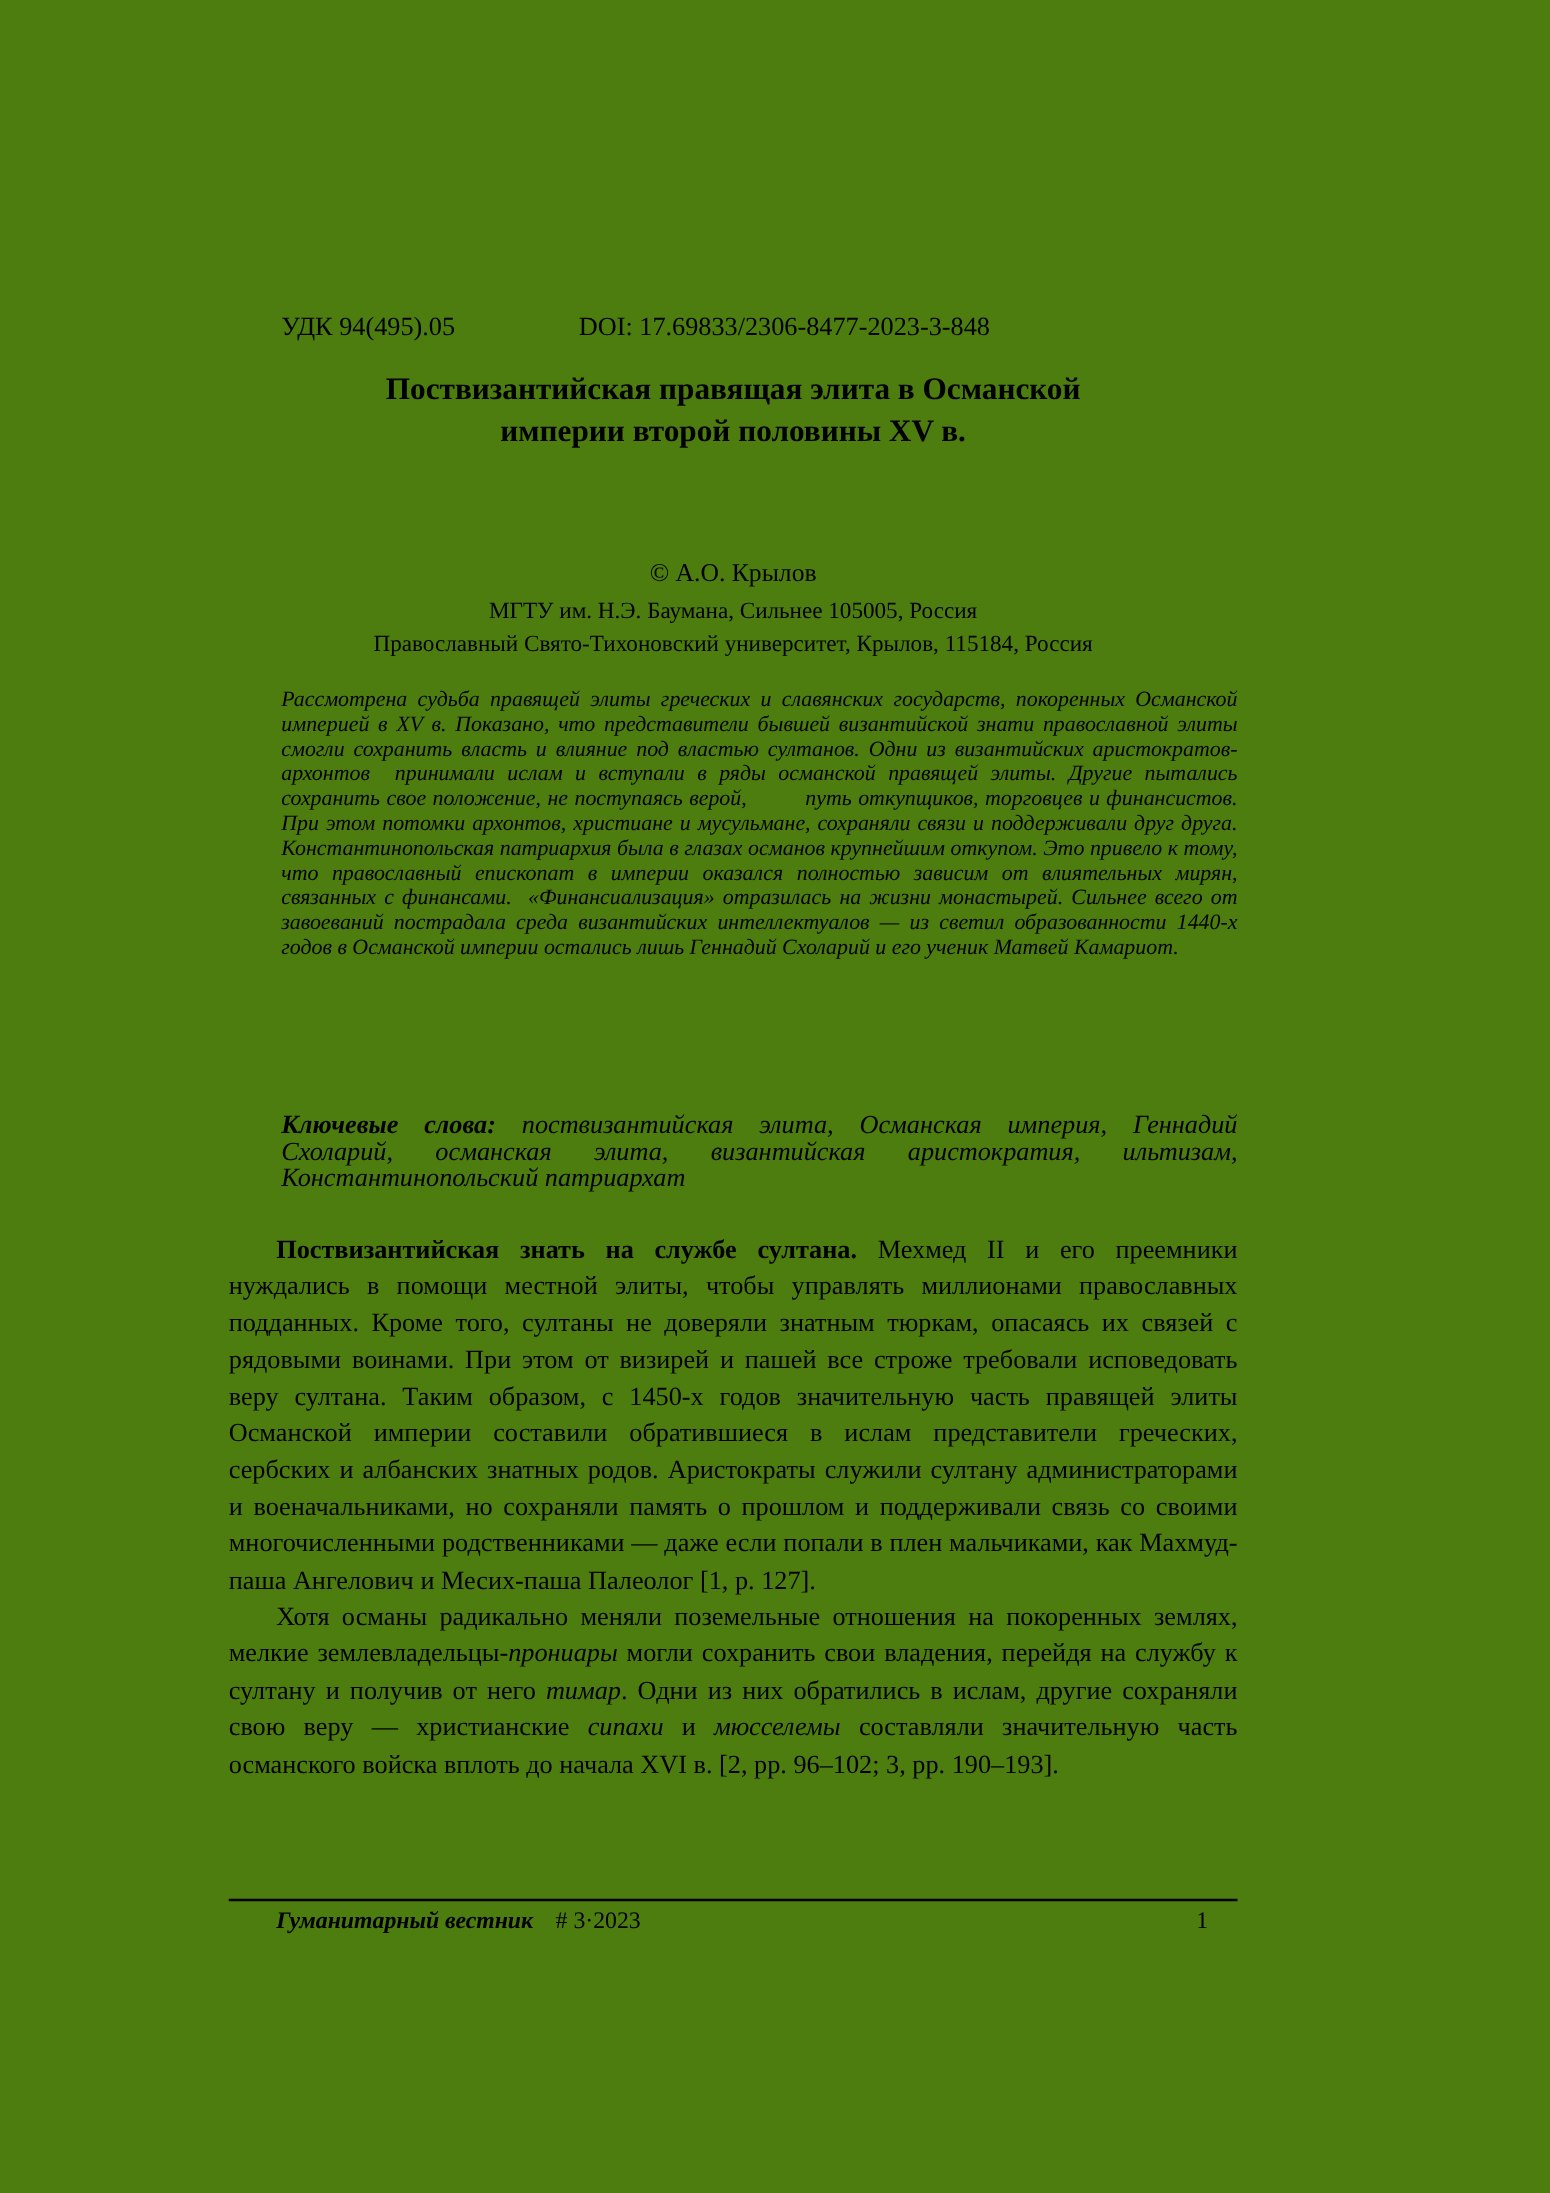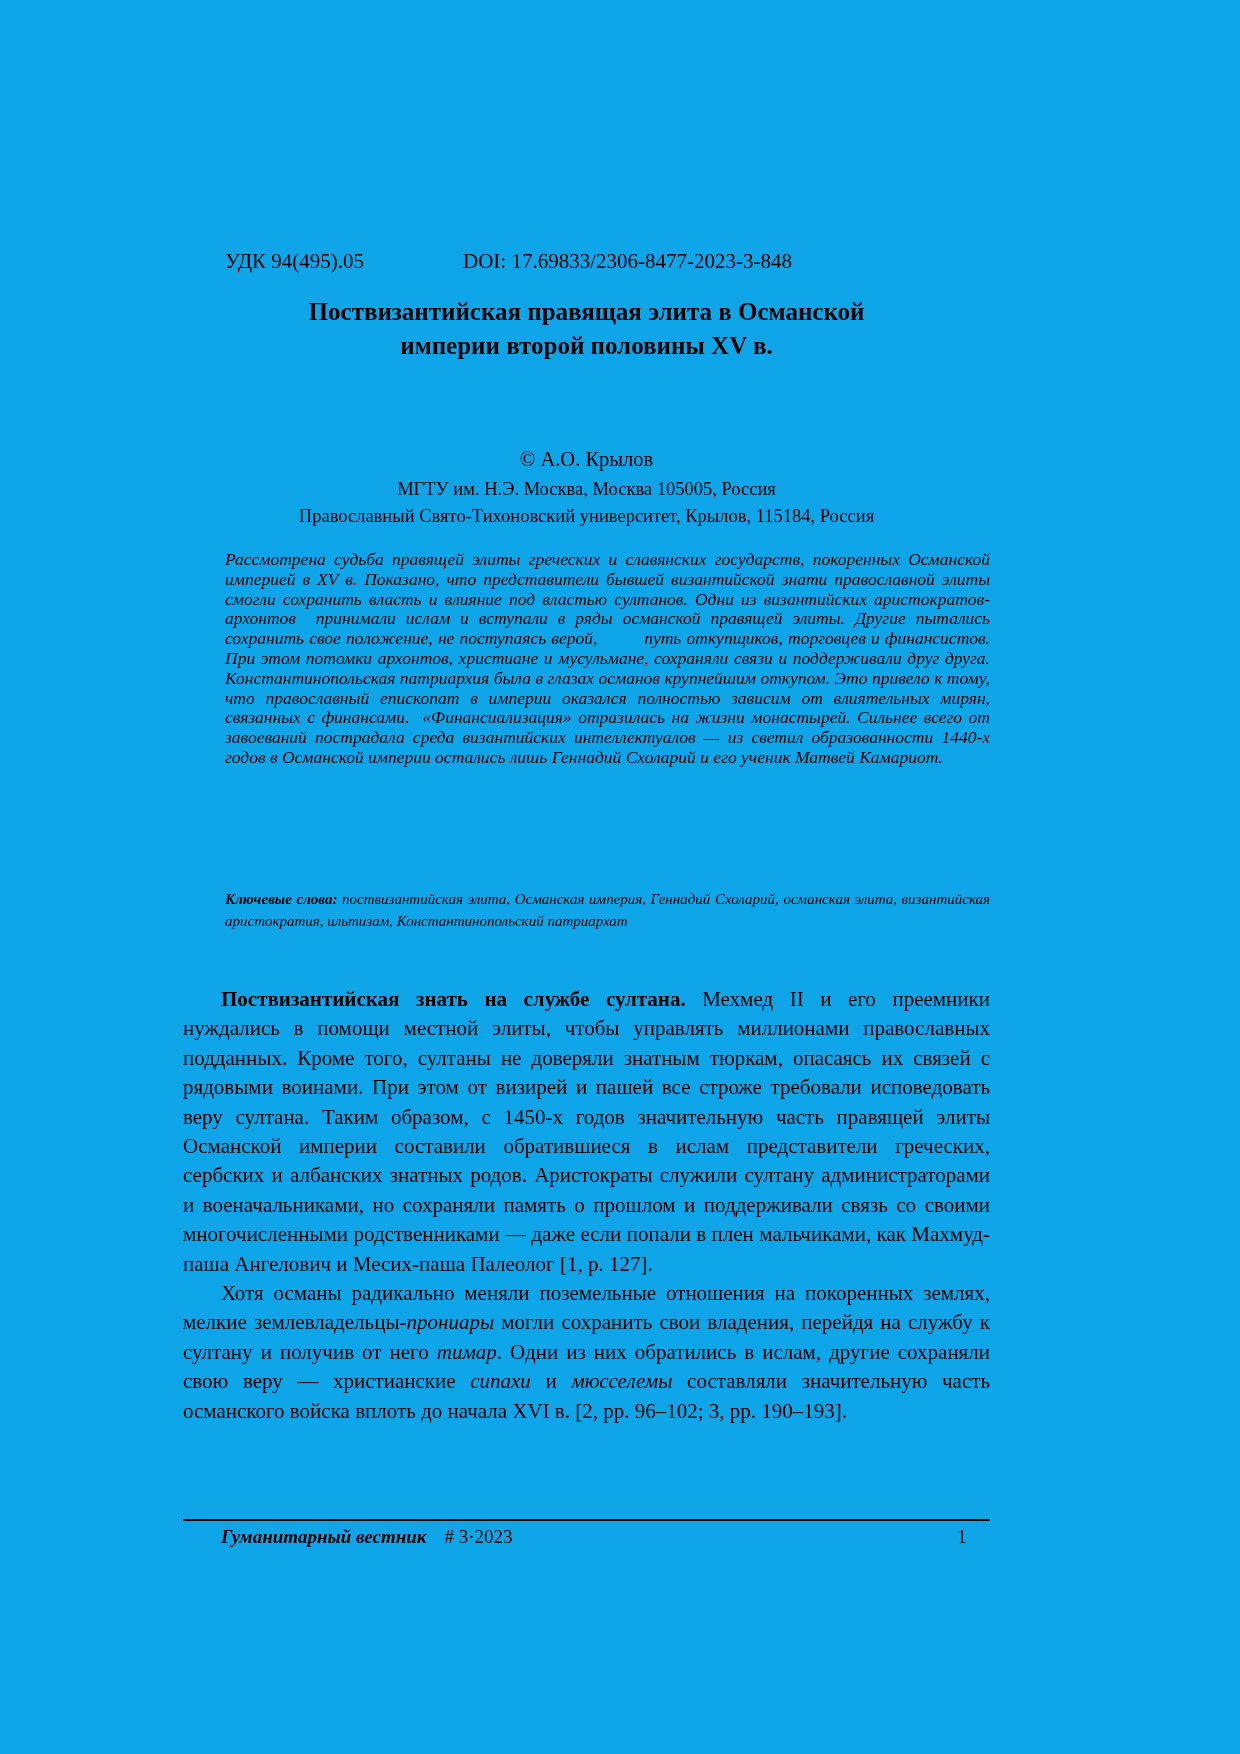"УДК 94(495).05" .page { background: #0ea5e9 -> #4d7c0f }
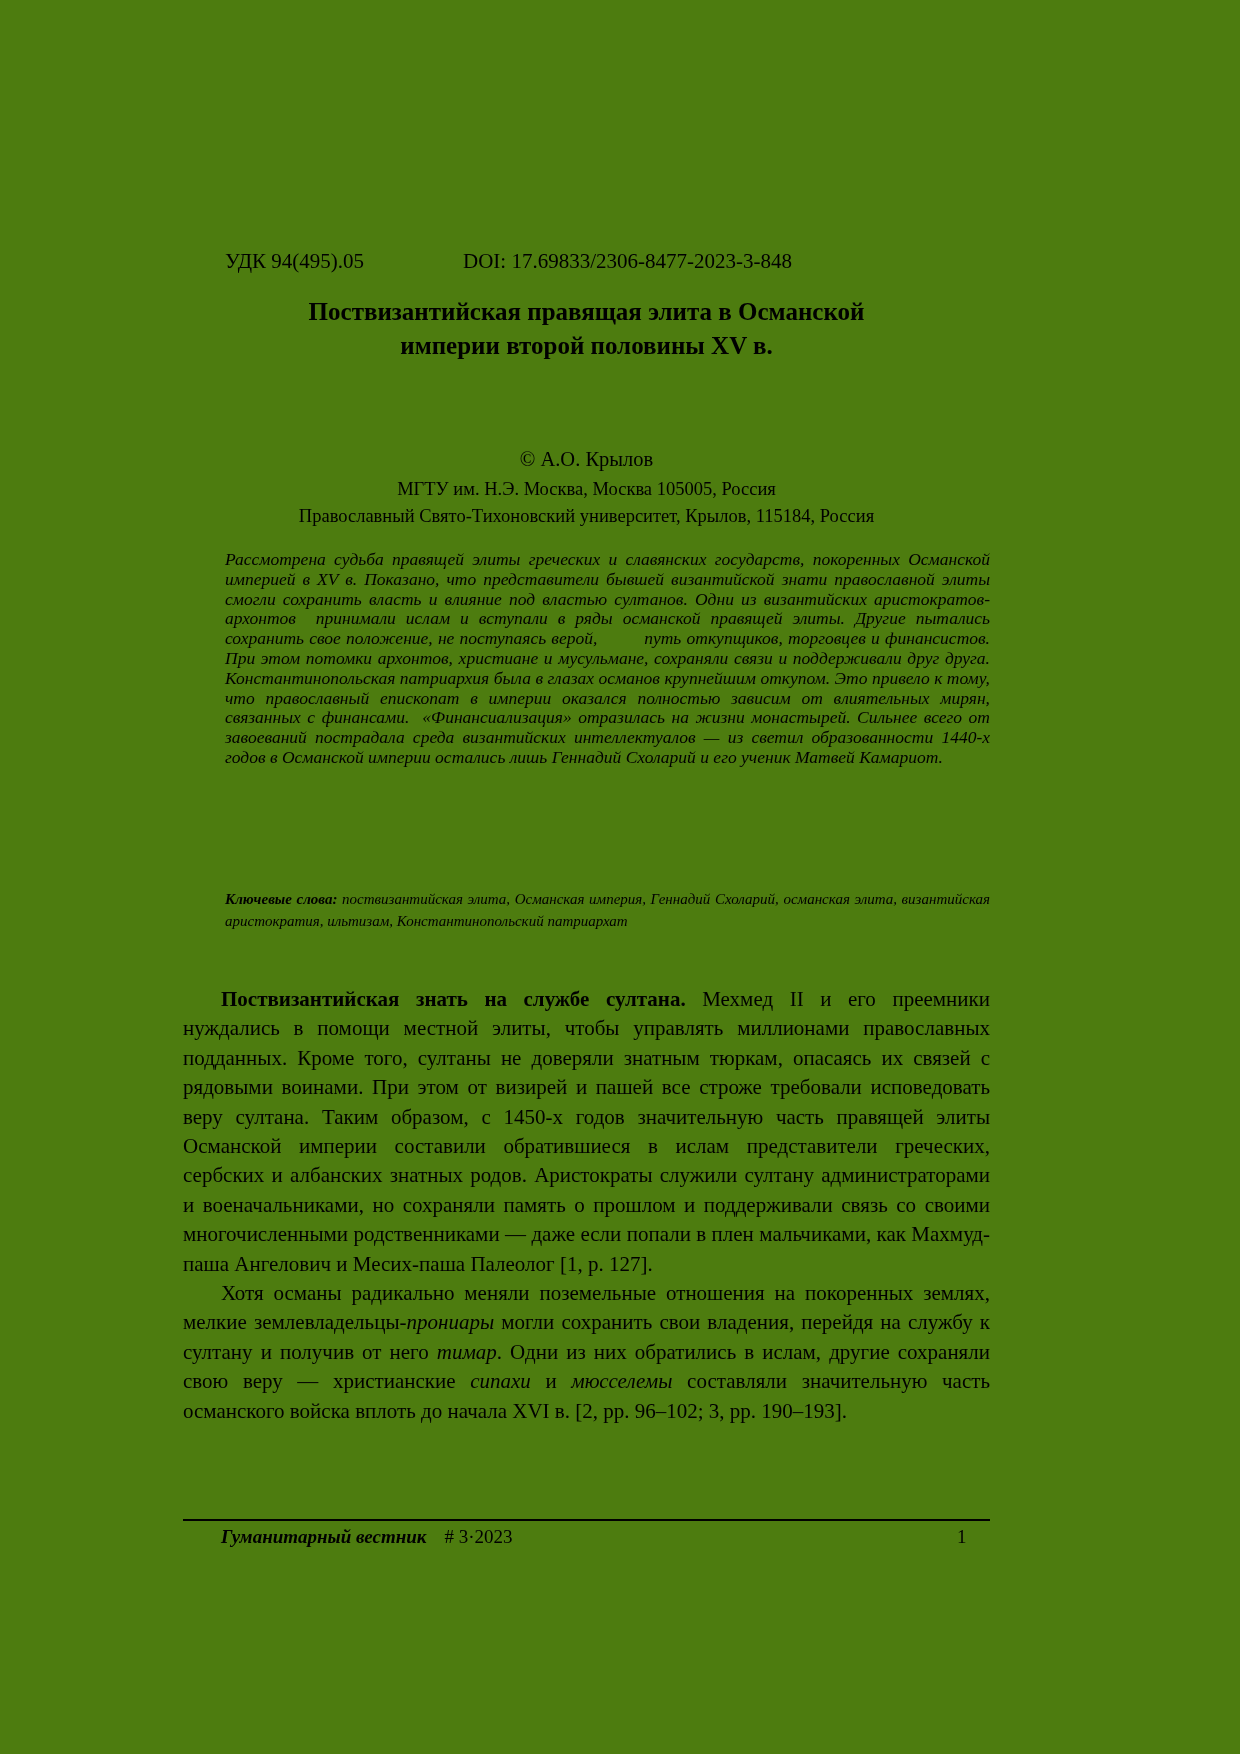"МГТУ им. Н.Э. Москва, Москва" div { text: Москва, Москва -> Баумана, Сильнее }
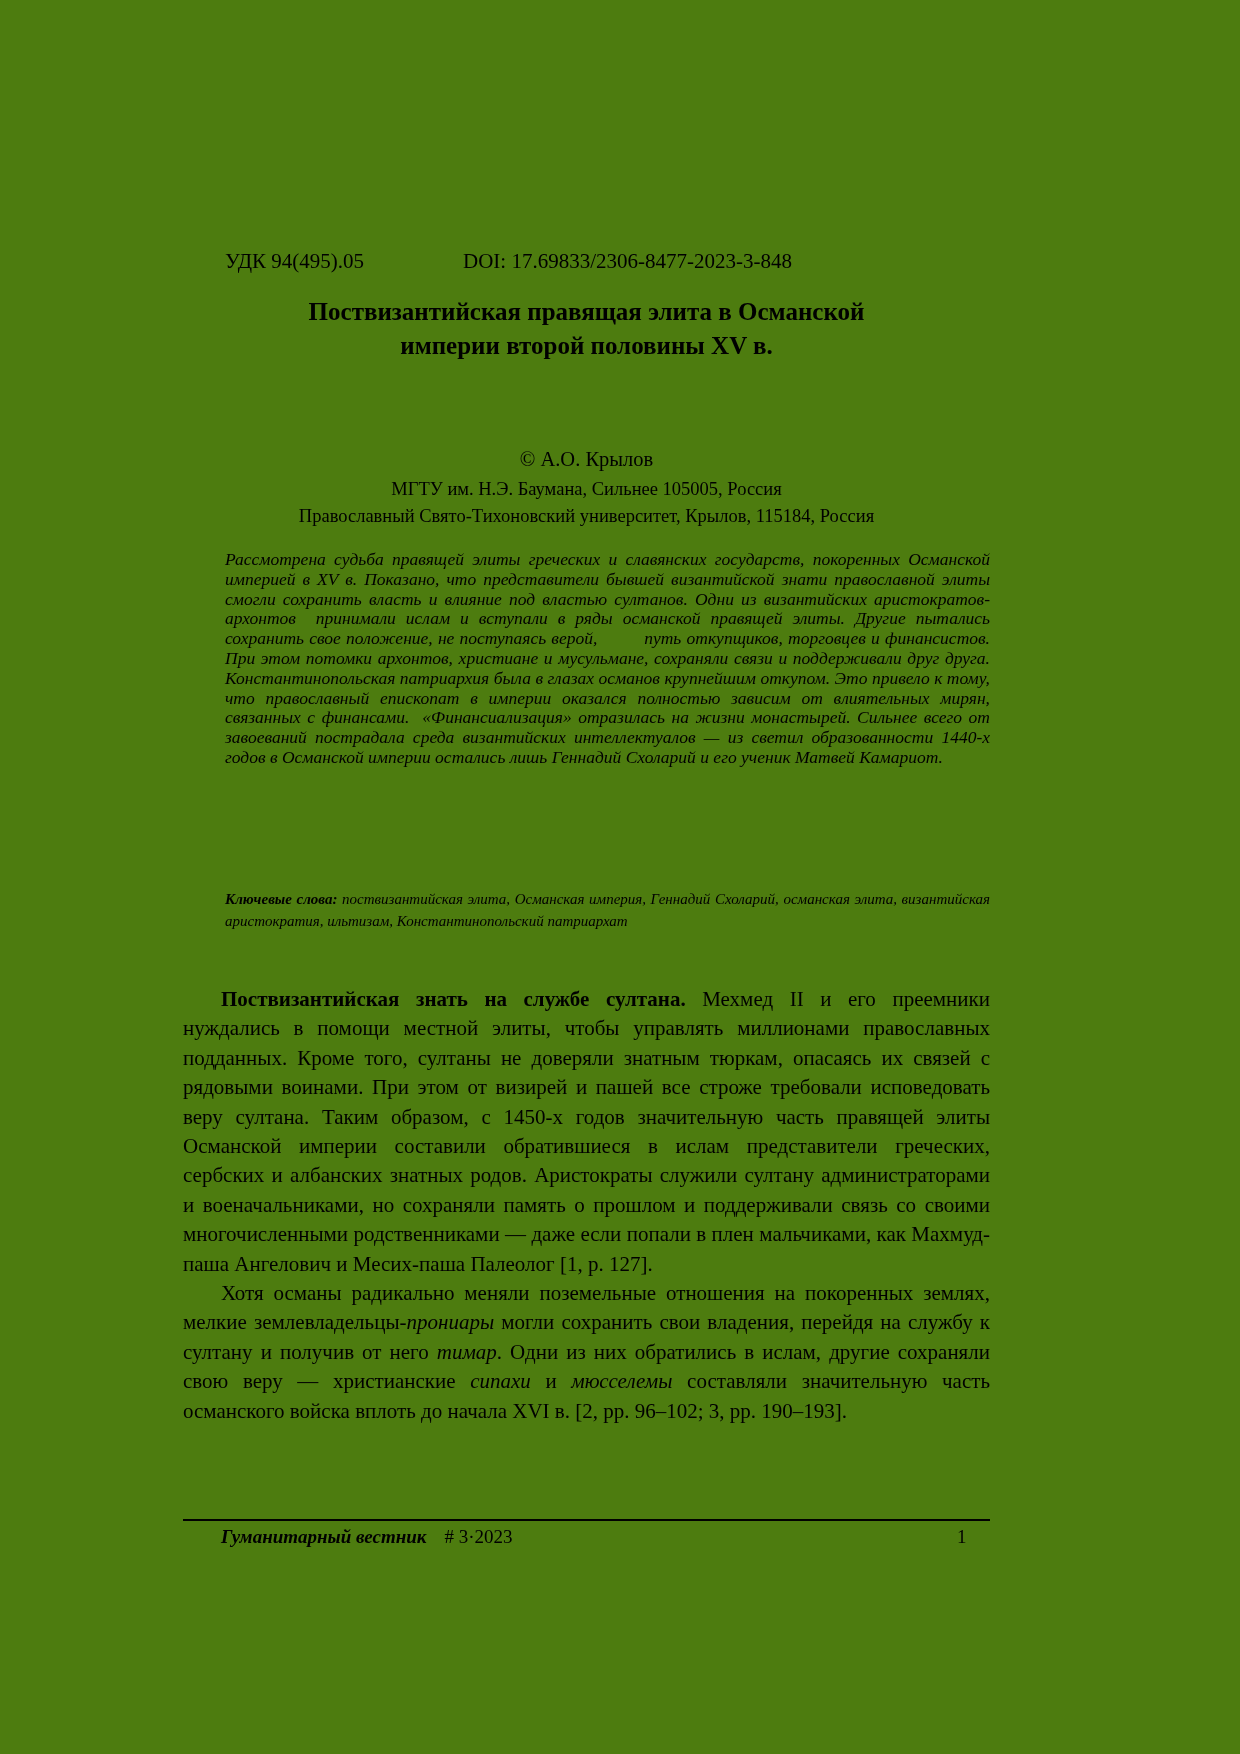"Ключевые слова: поствизантийская элита," .keywords { font-size: 15px -> 21px }
